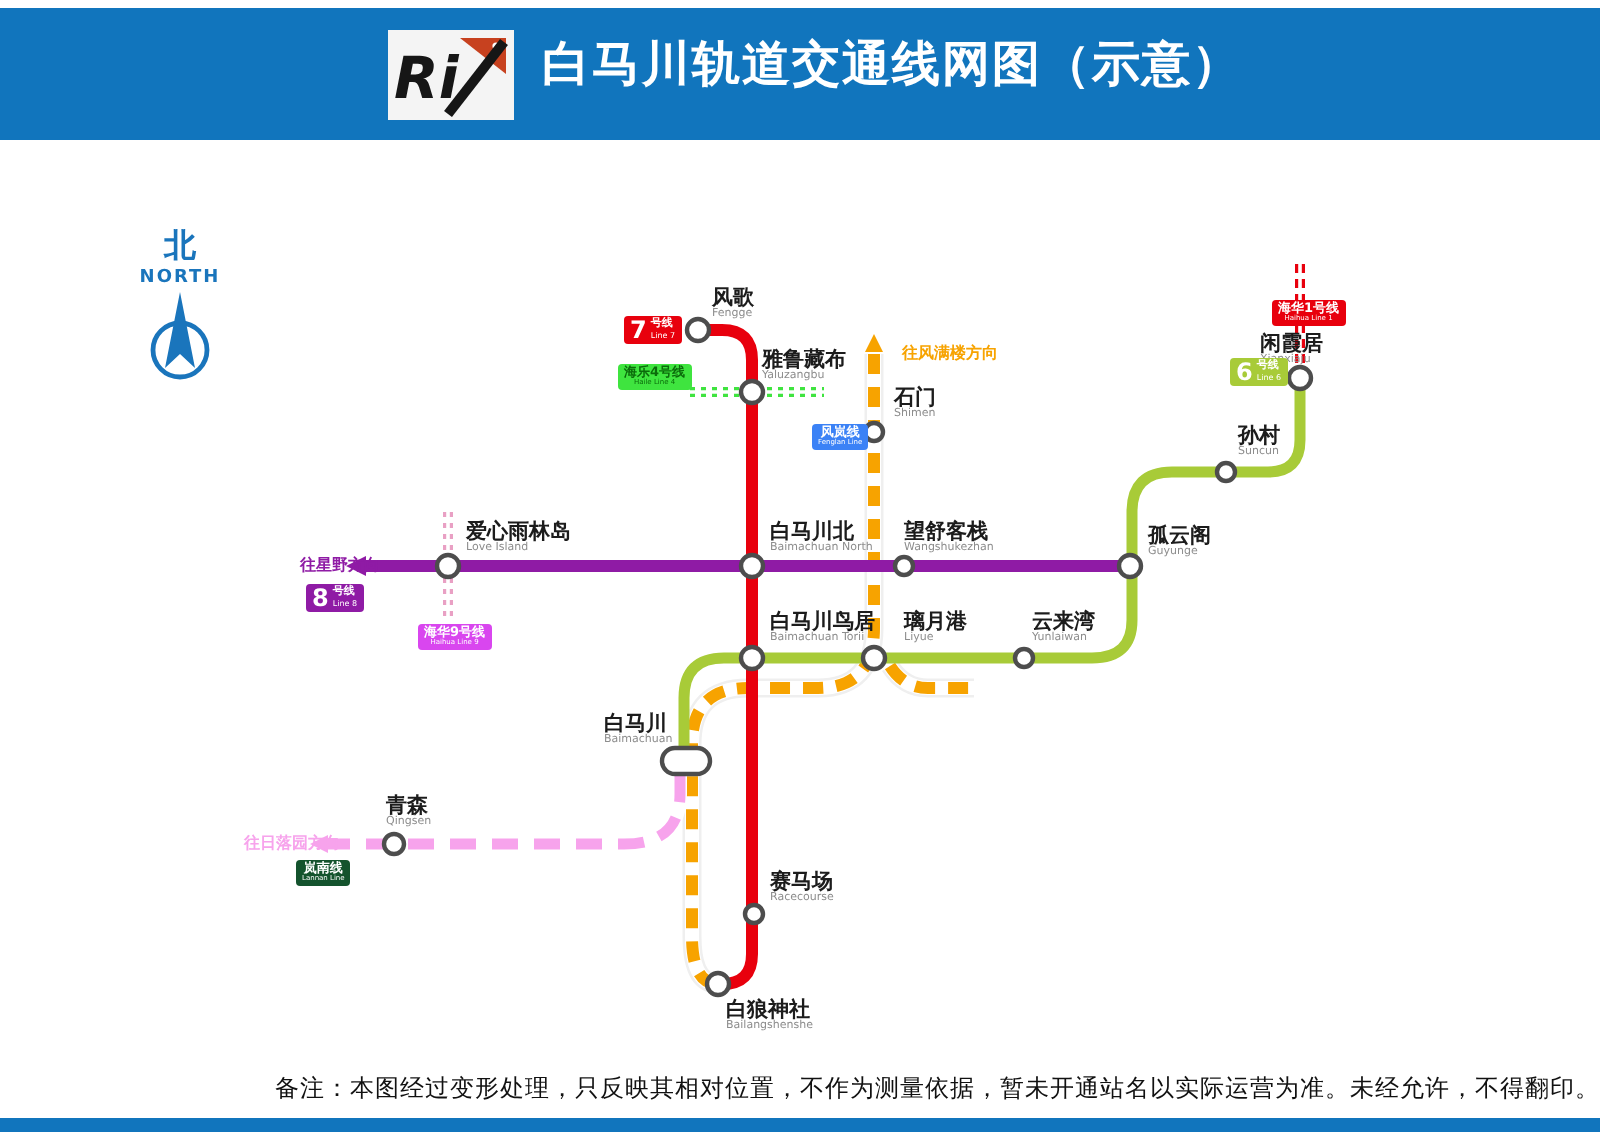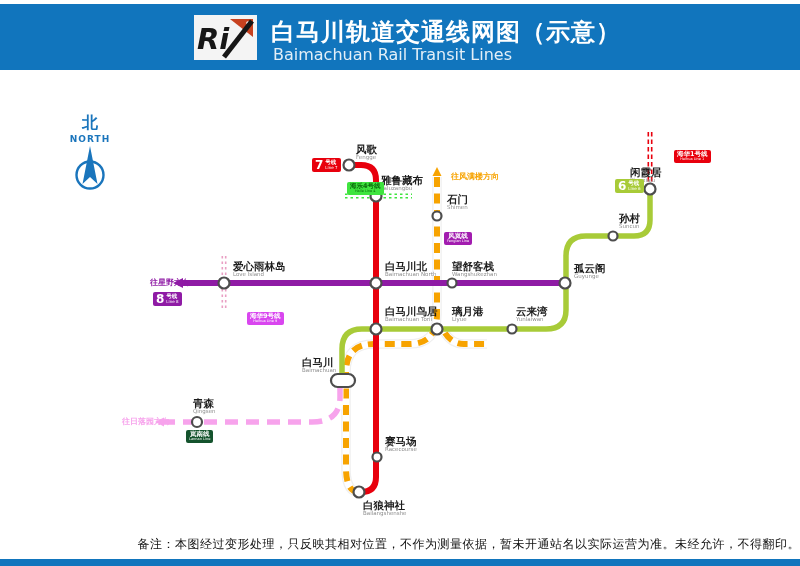"Baimachuan Rail Transit Lines" div.title-en { html: <div>Baimachuan Rail Transit Lines</div> -> none }
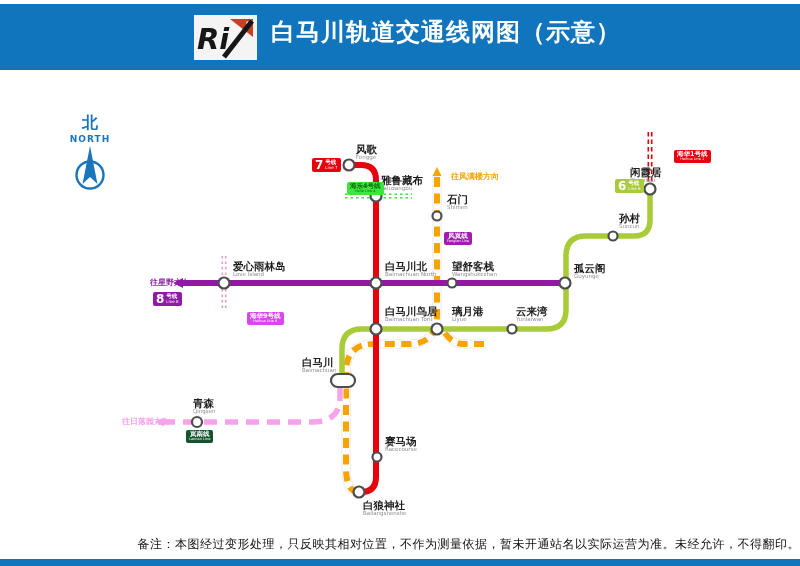"海华1号线" .mini { margin-left: 38px -> none }
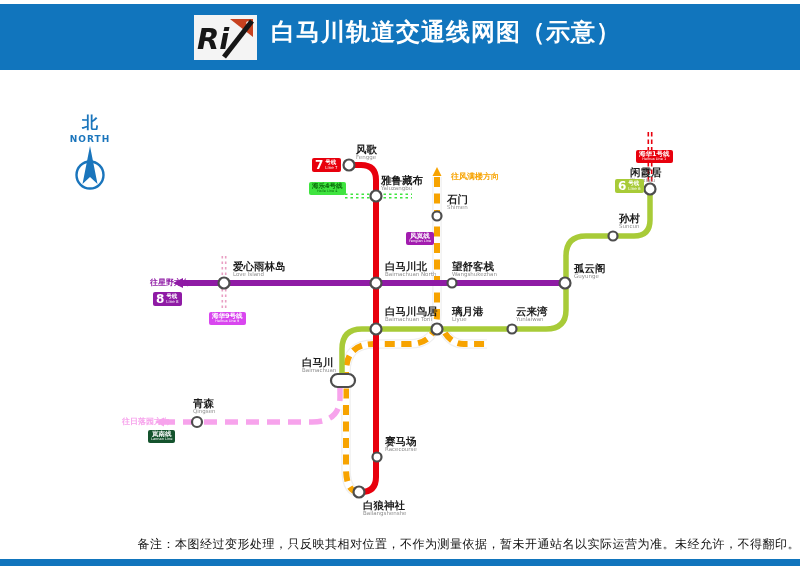"风岚线" div.mini { background: #a21caf -> #3b82f6; top: 232px -> 212px }
